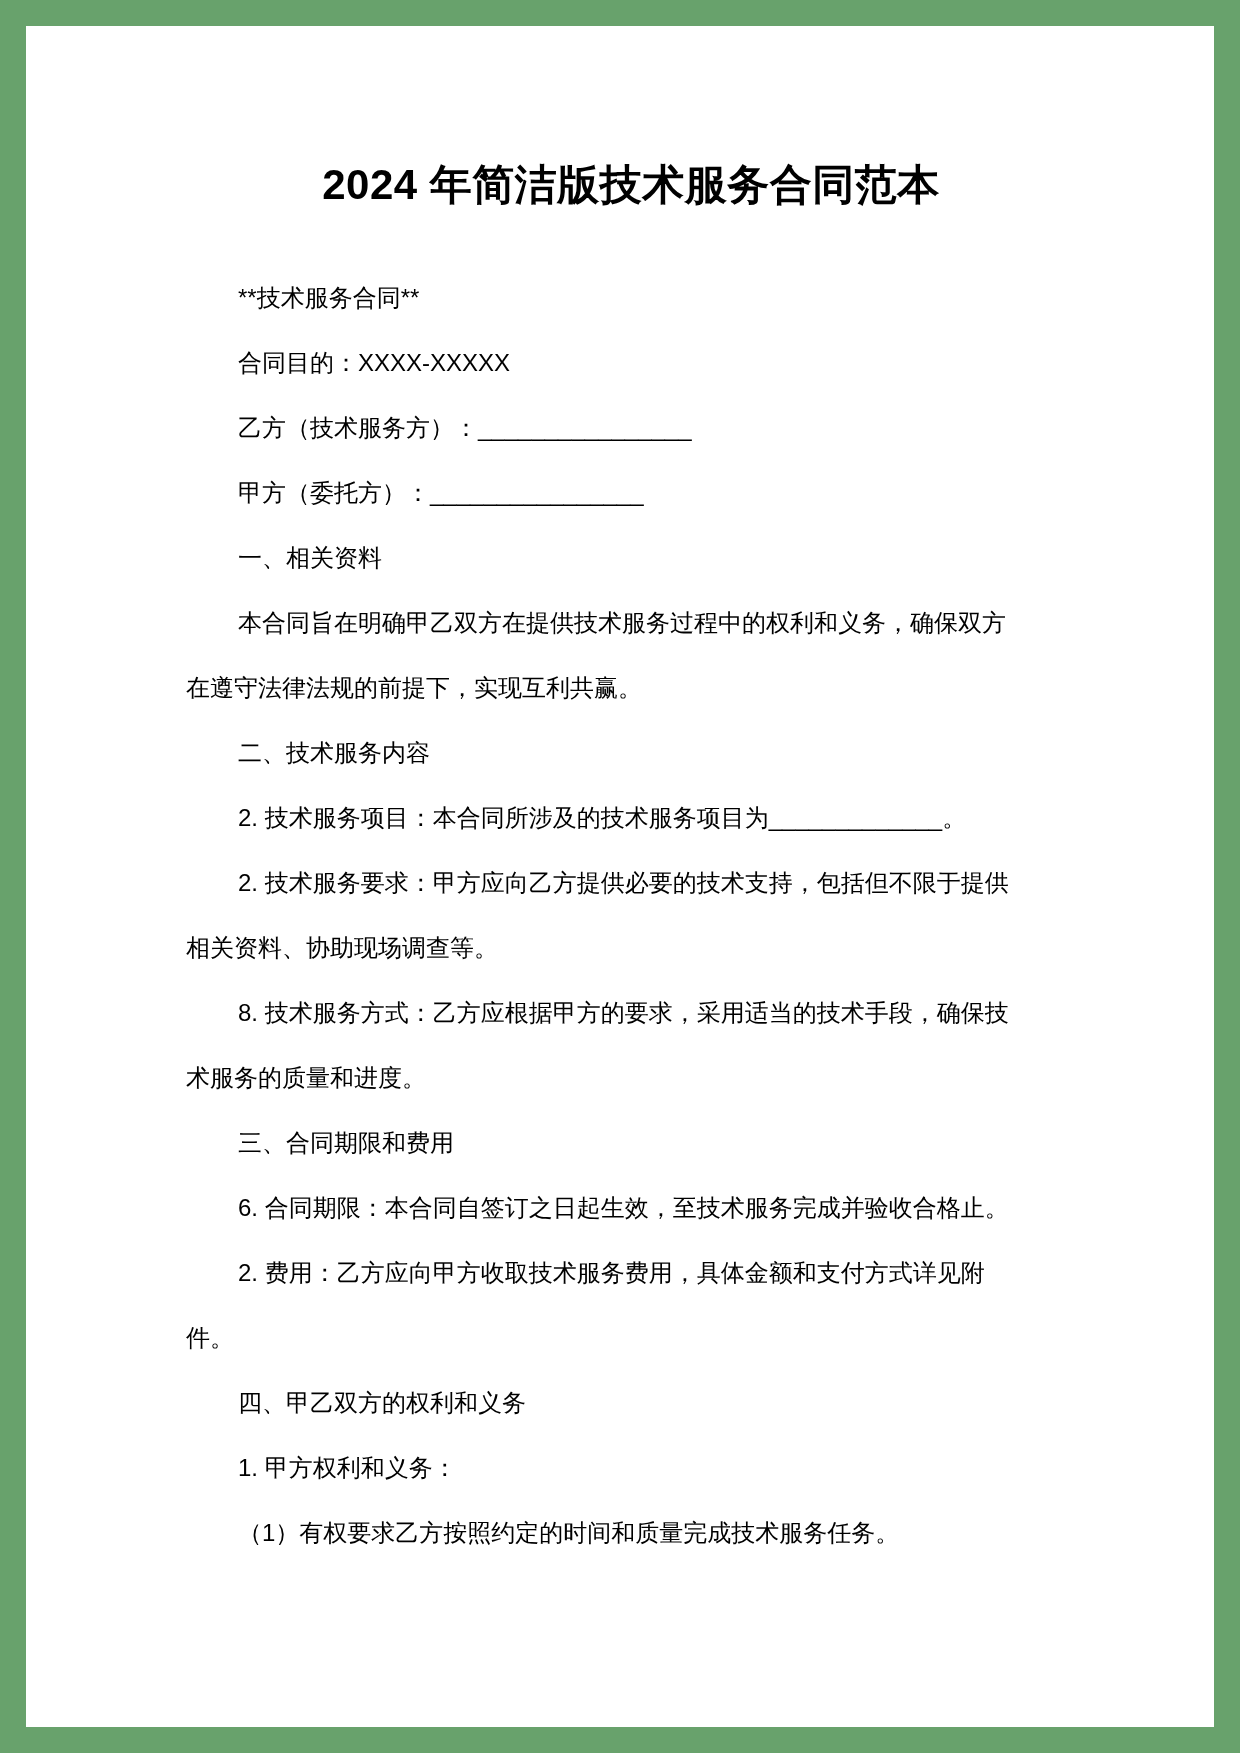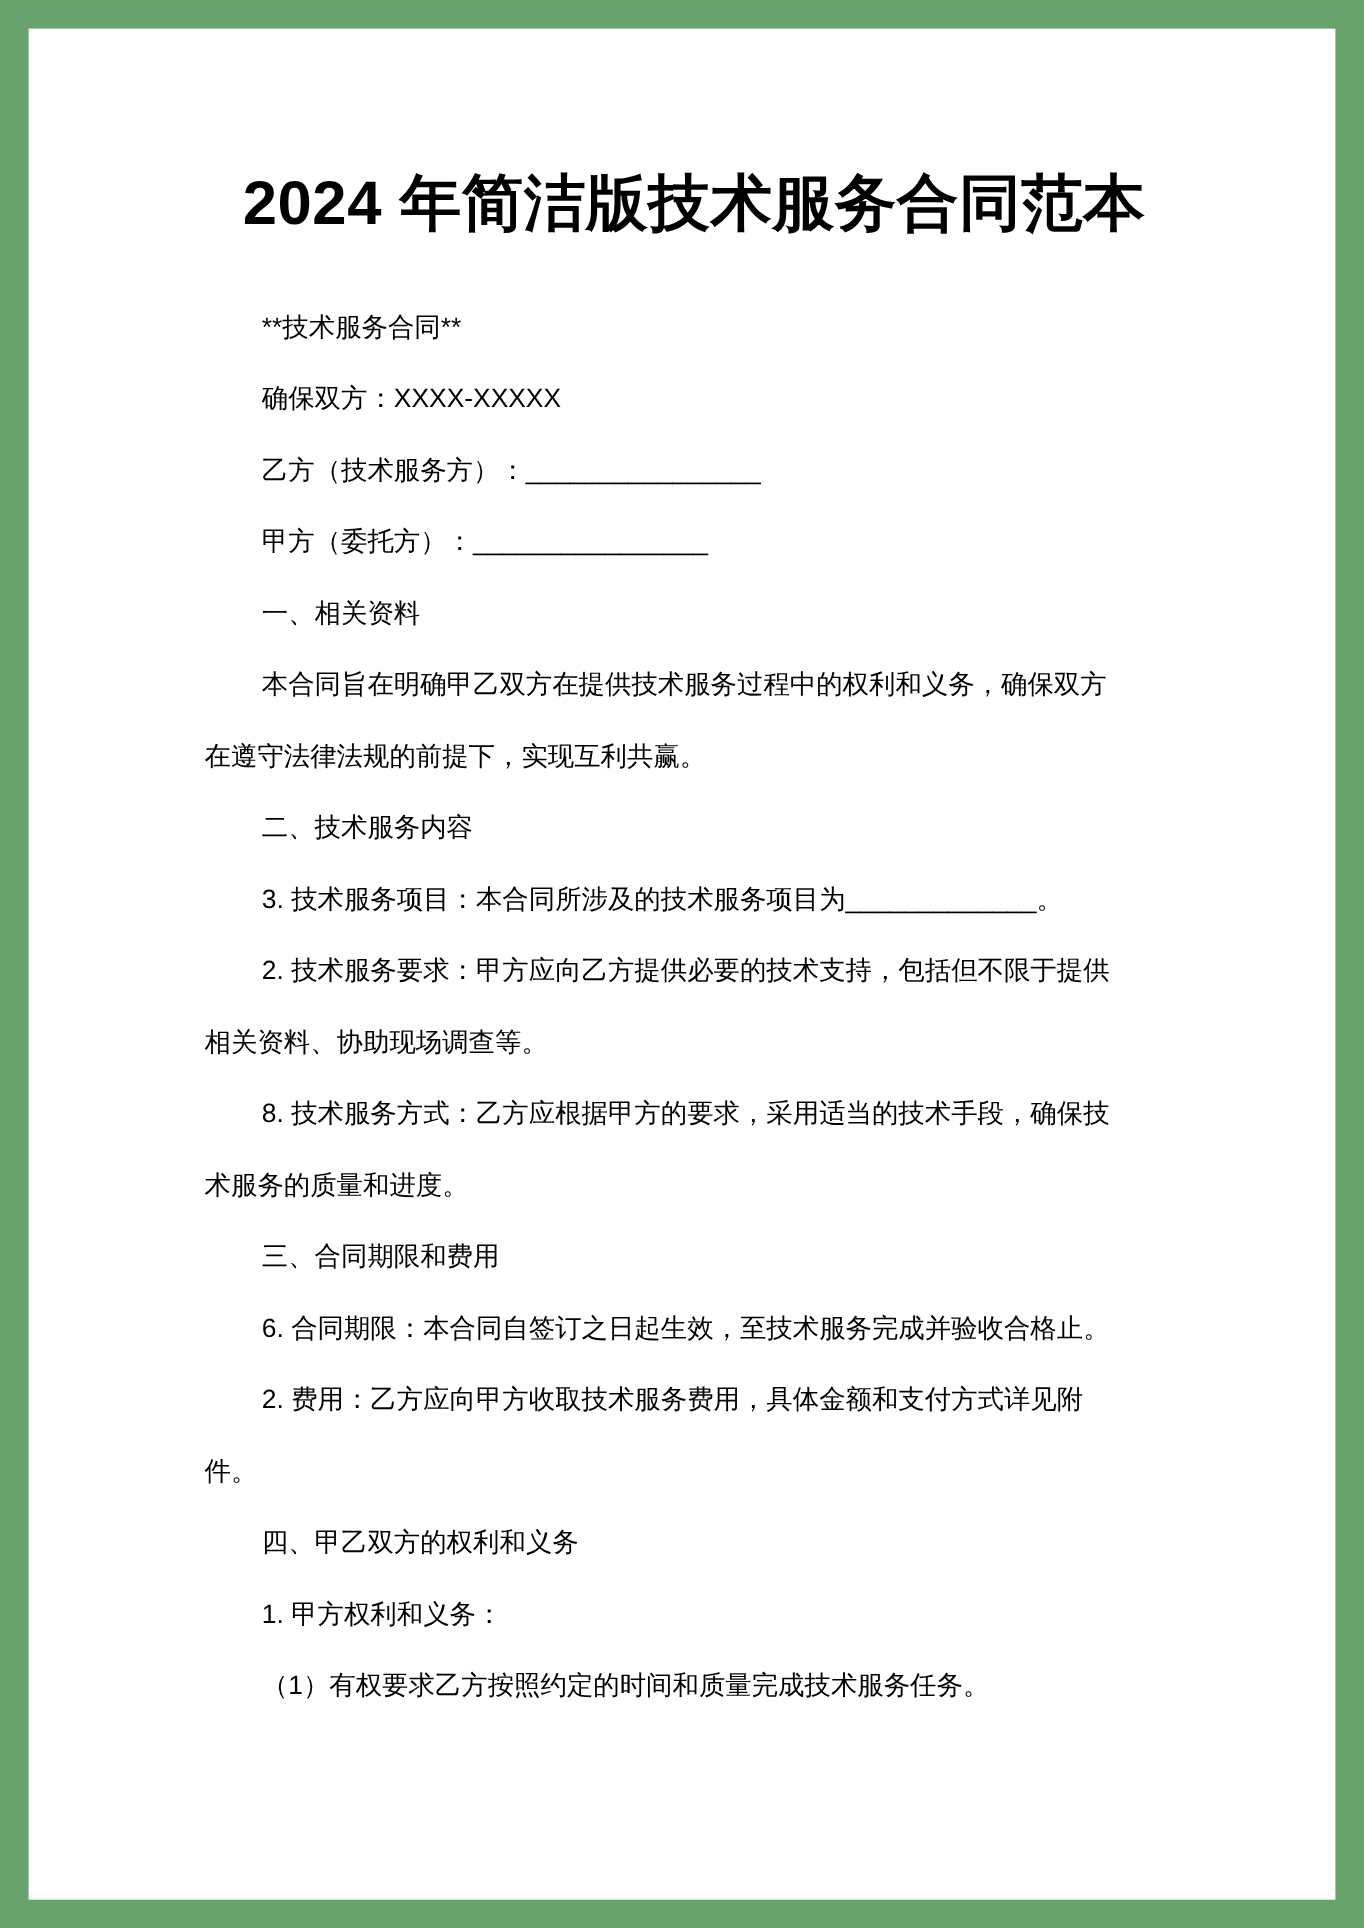"2024 年简洁版技术服务合同范本" .doc-title { font-size: 56px -> 42px }
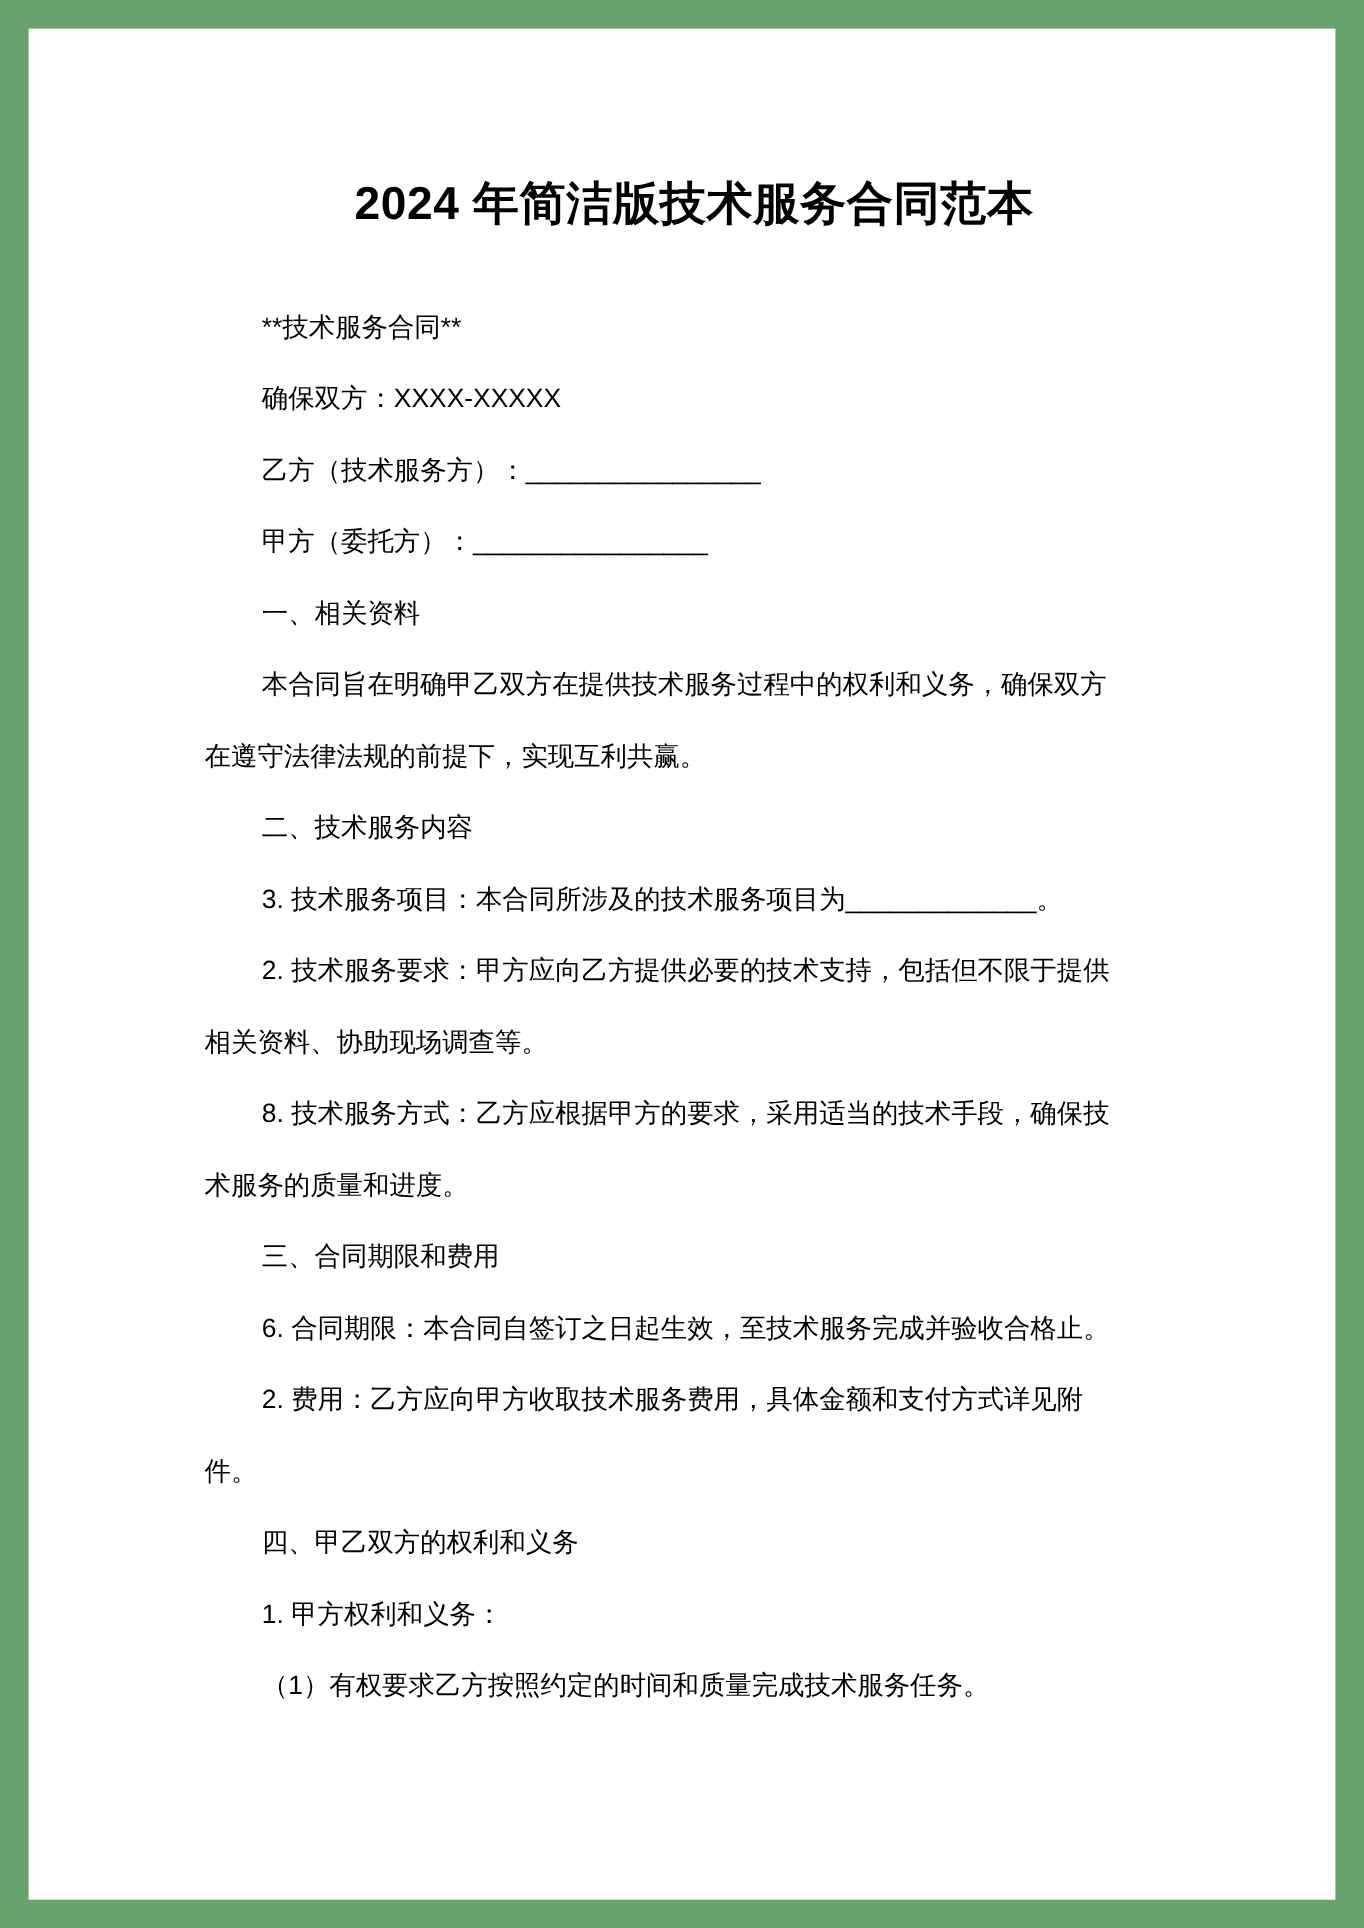"确保双方：XXXX-XXXXX" div.line { text: 确保双方 -> 合同目的 }
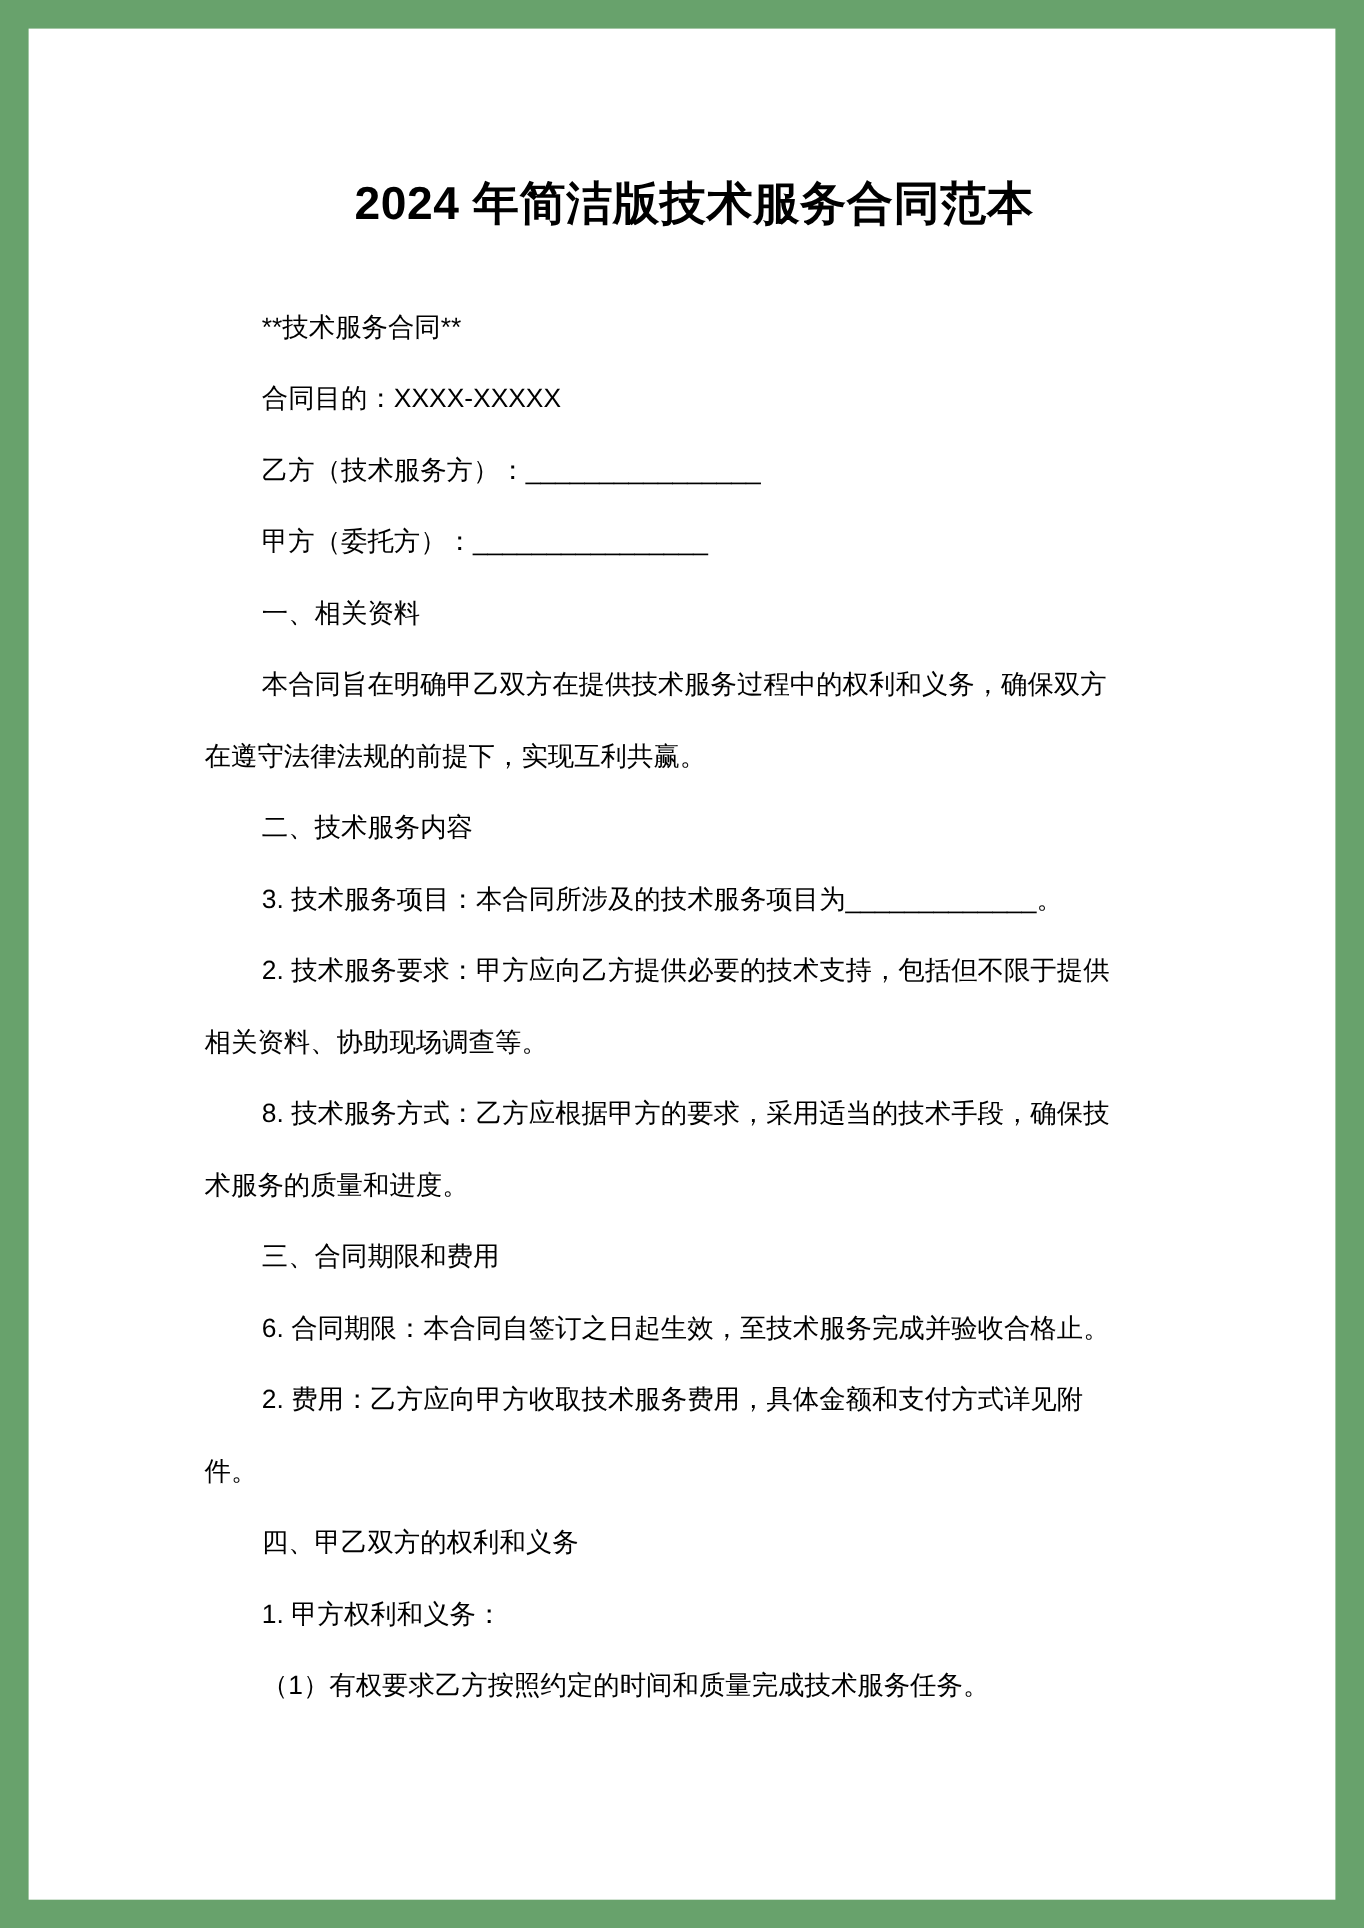"3. 技术服务项目：本合同所涉及的技术服务项目为_____________。" div.line { text: 3 -> 2 }
